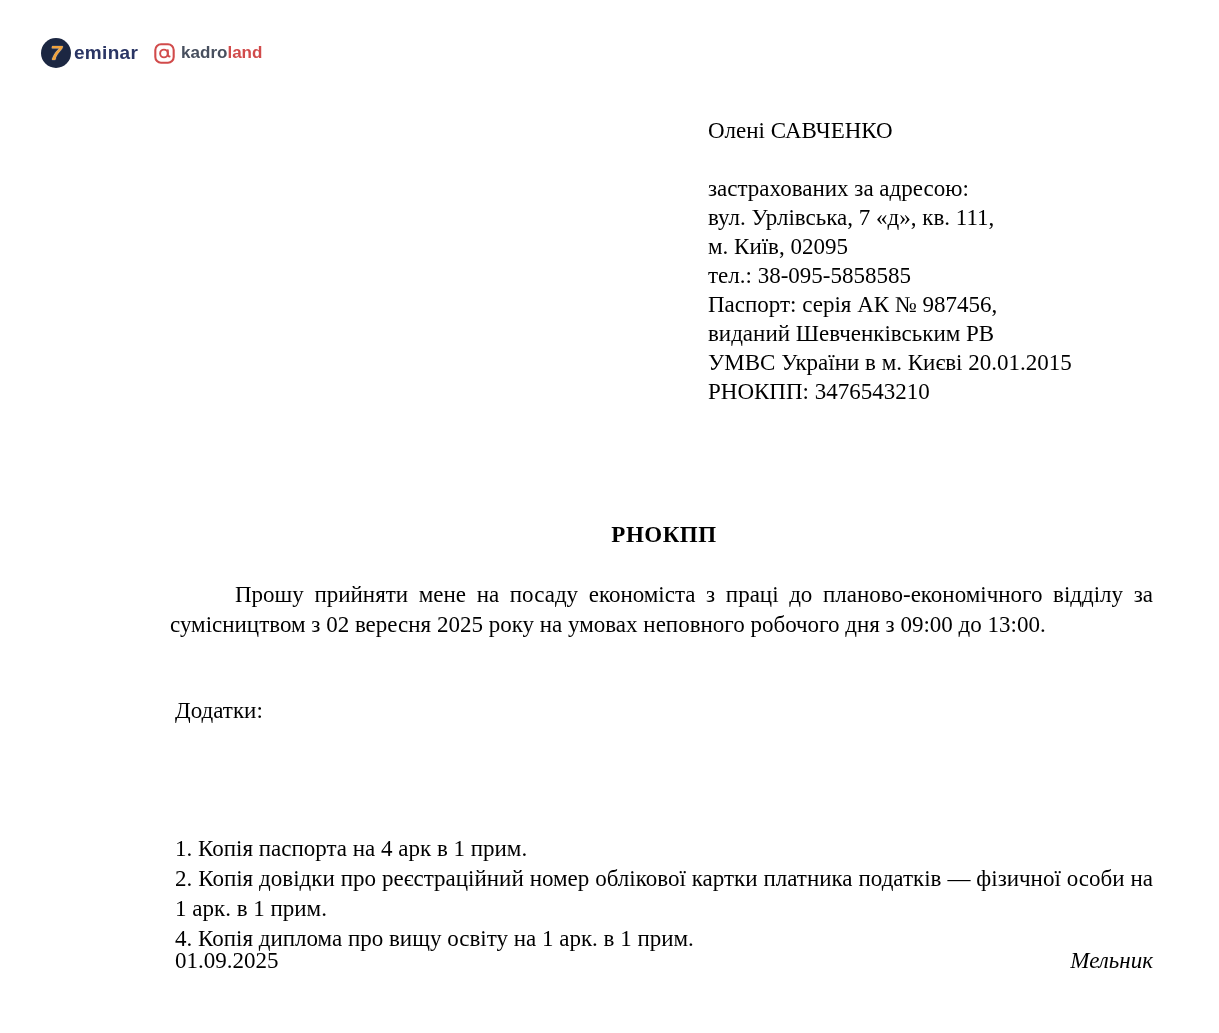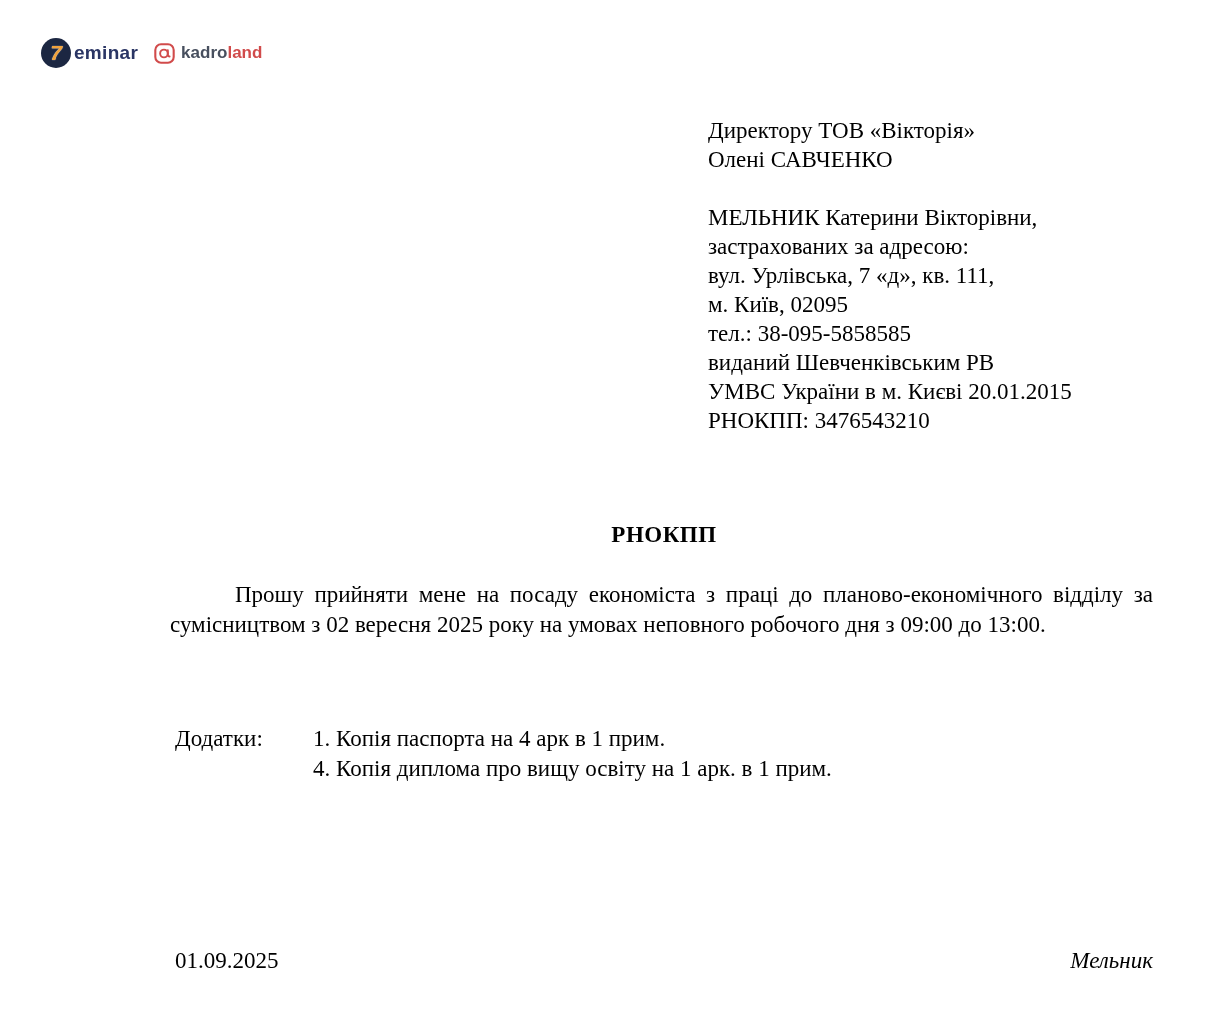"Директору ТОВ «Вікторія»" div { html: <div>Директору ТОВ «Вікторія»</div> -> none }
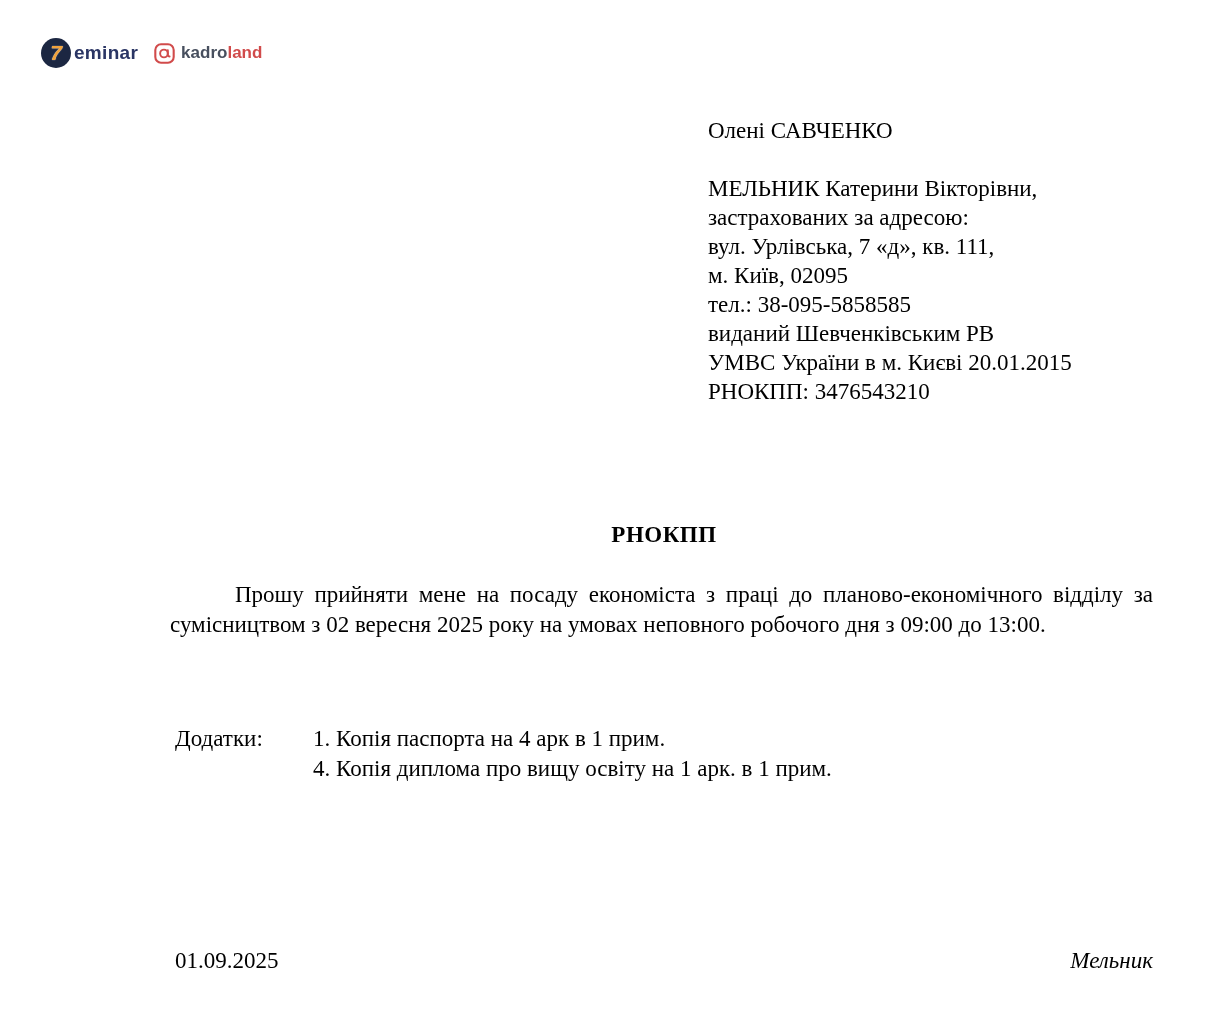"МЕЛЬНИК Катерини Вікторівни," div { html: <div>МЕЛЬНИК Катерини Вікторівни,</div> -> none }
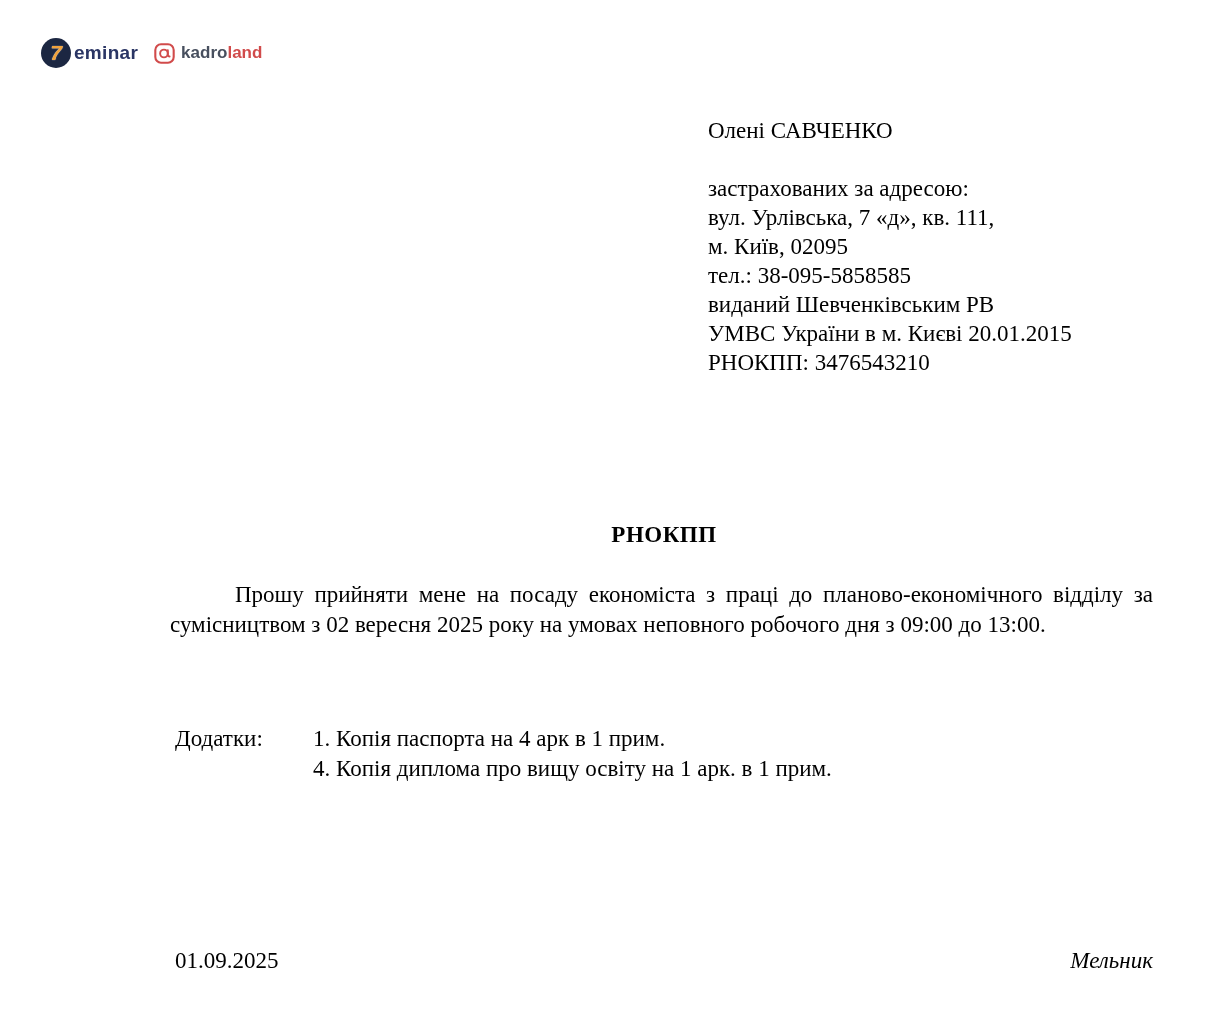"Паспорт: серія АК № 987456," div { html: none -> <div>Паспорт: серія АК № 987456,</div> }
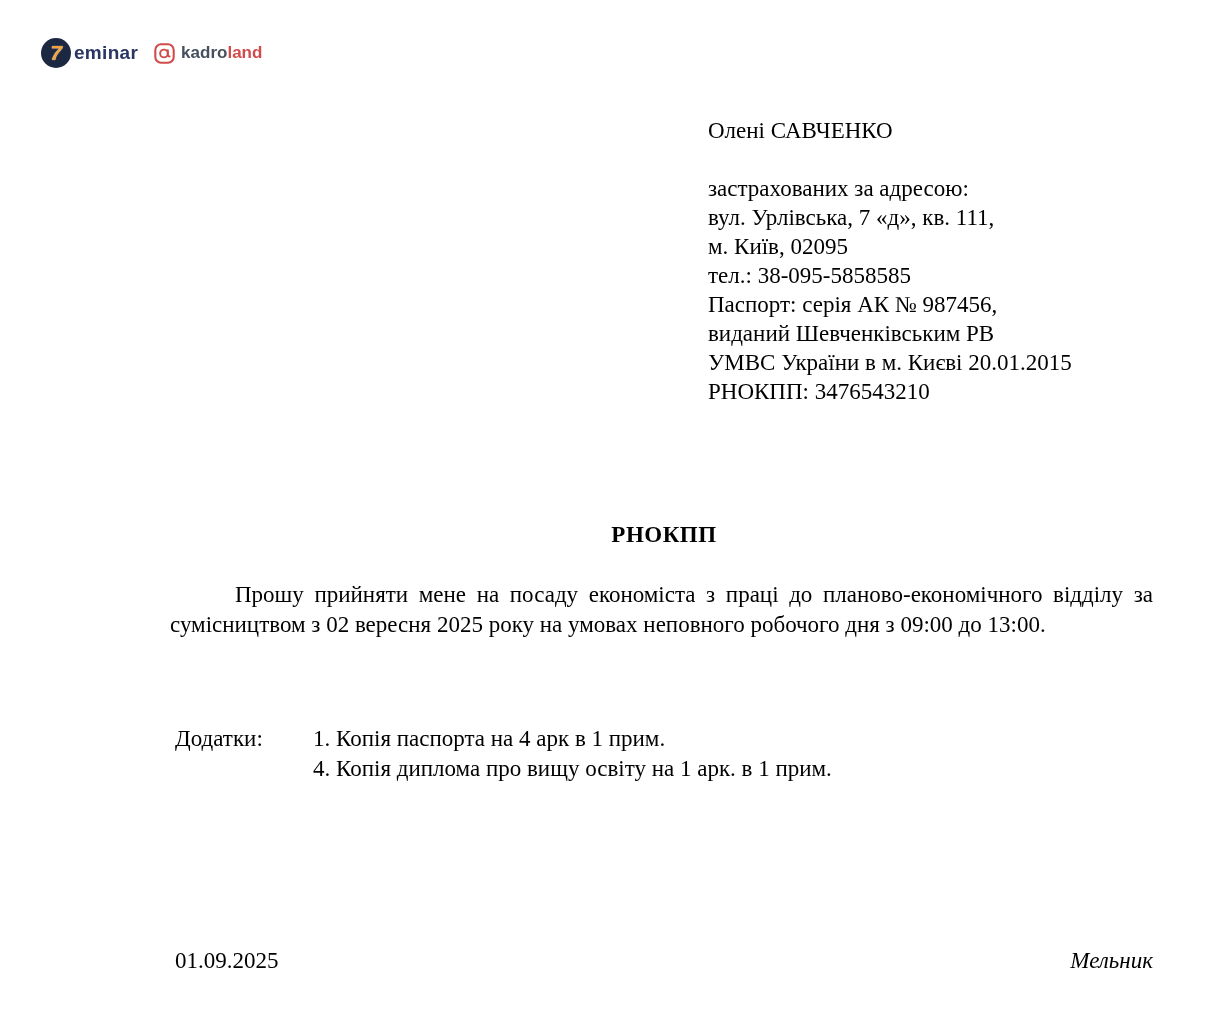"Додатки:" .attachments { flex-direction: none -> column; top: 724px -> 696px }
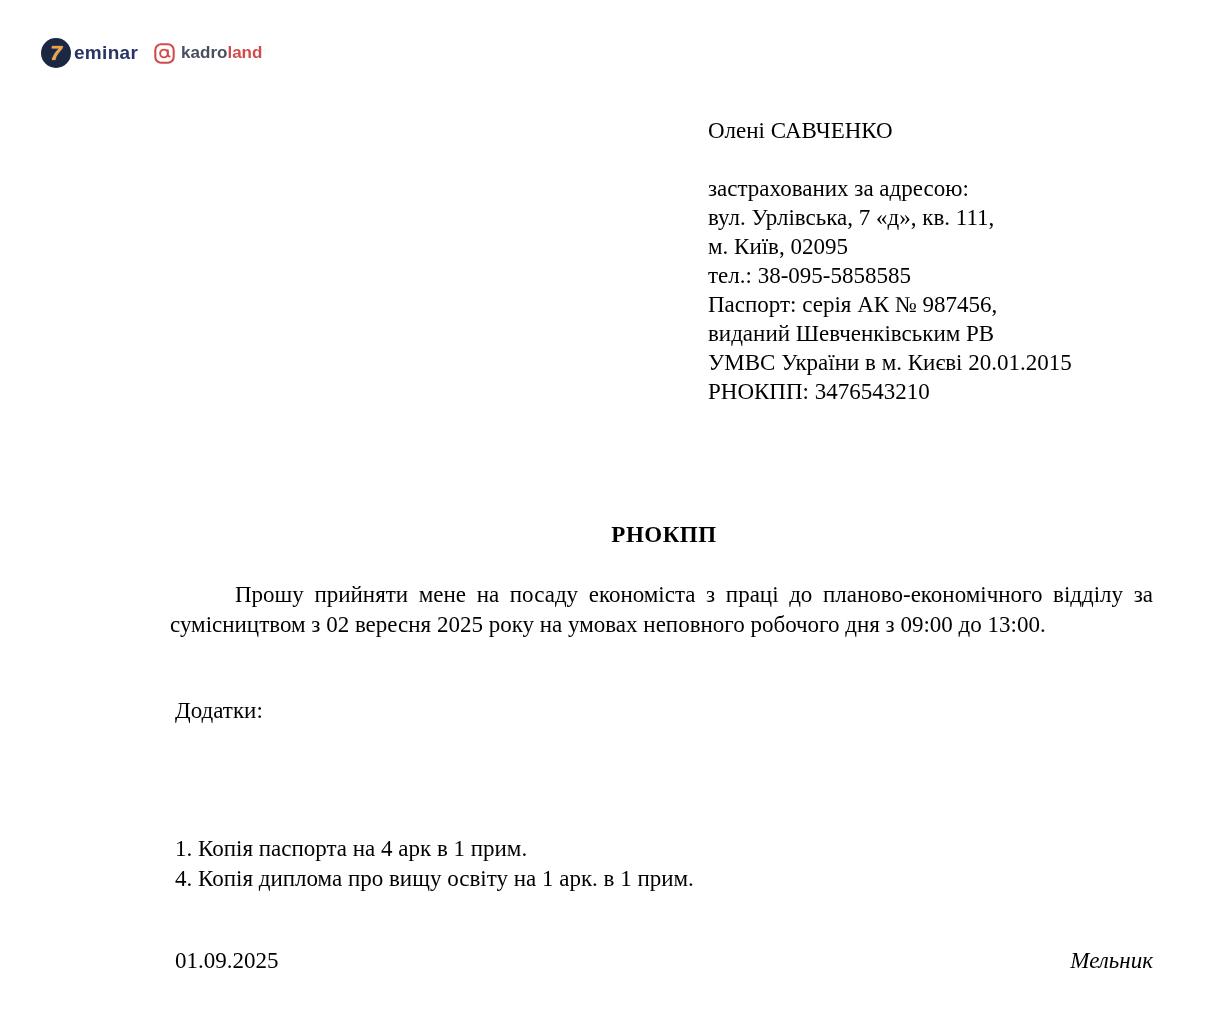"2. Копія довідки про реєстраційний" div.att-item { html: none -> <div>2. Копія довідки про реєстраційний номер облікової картки платника податків — фізичної особи на 1 арк. в 1 прим.</div> }
